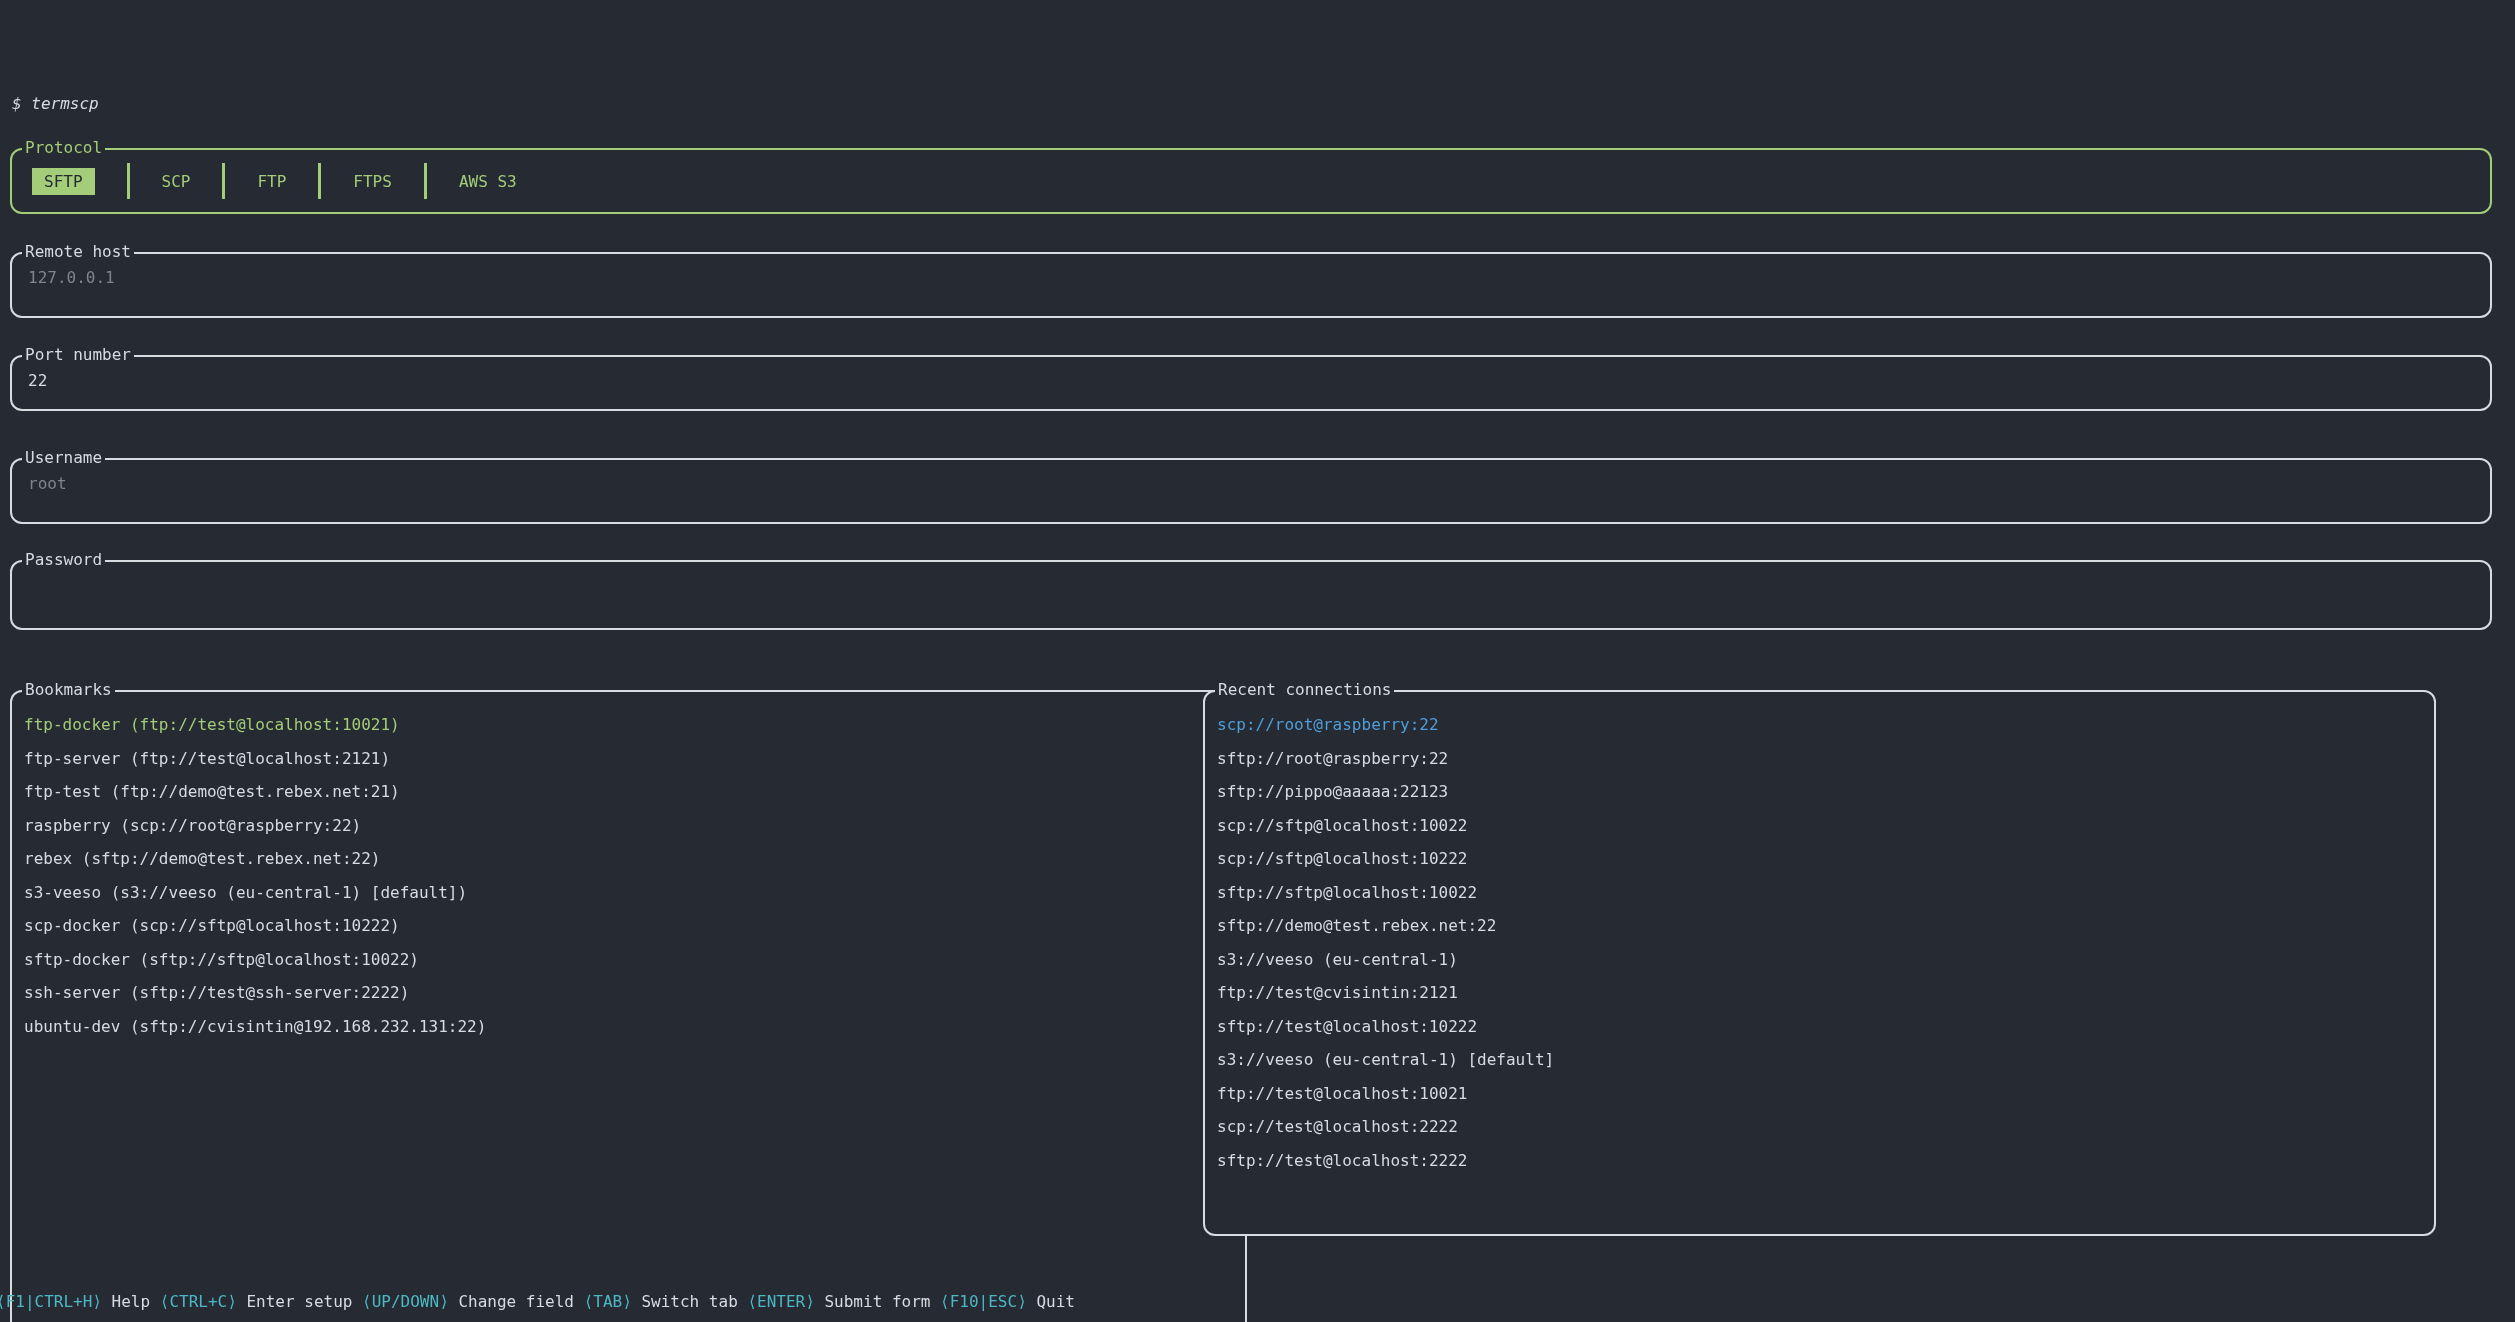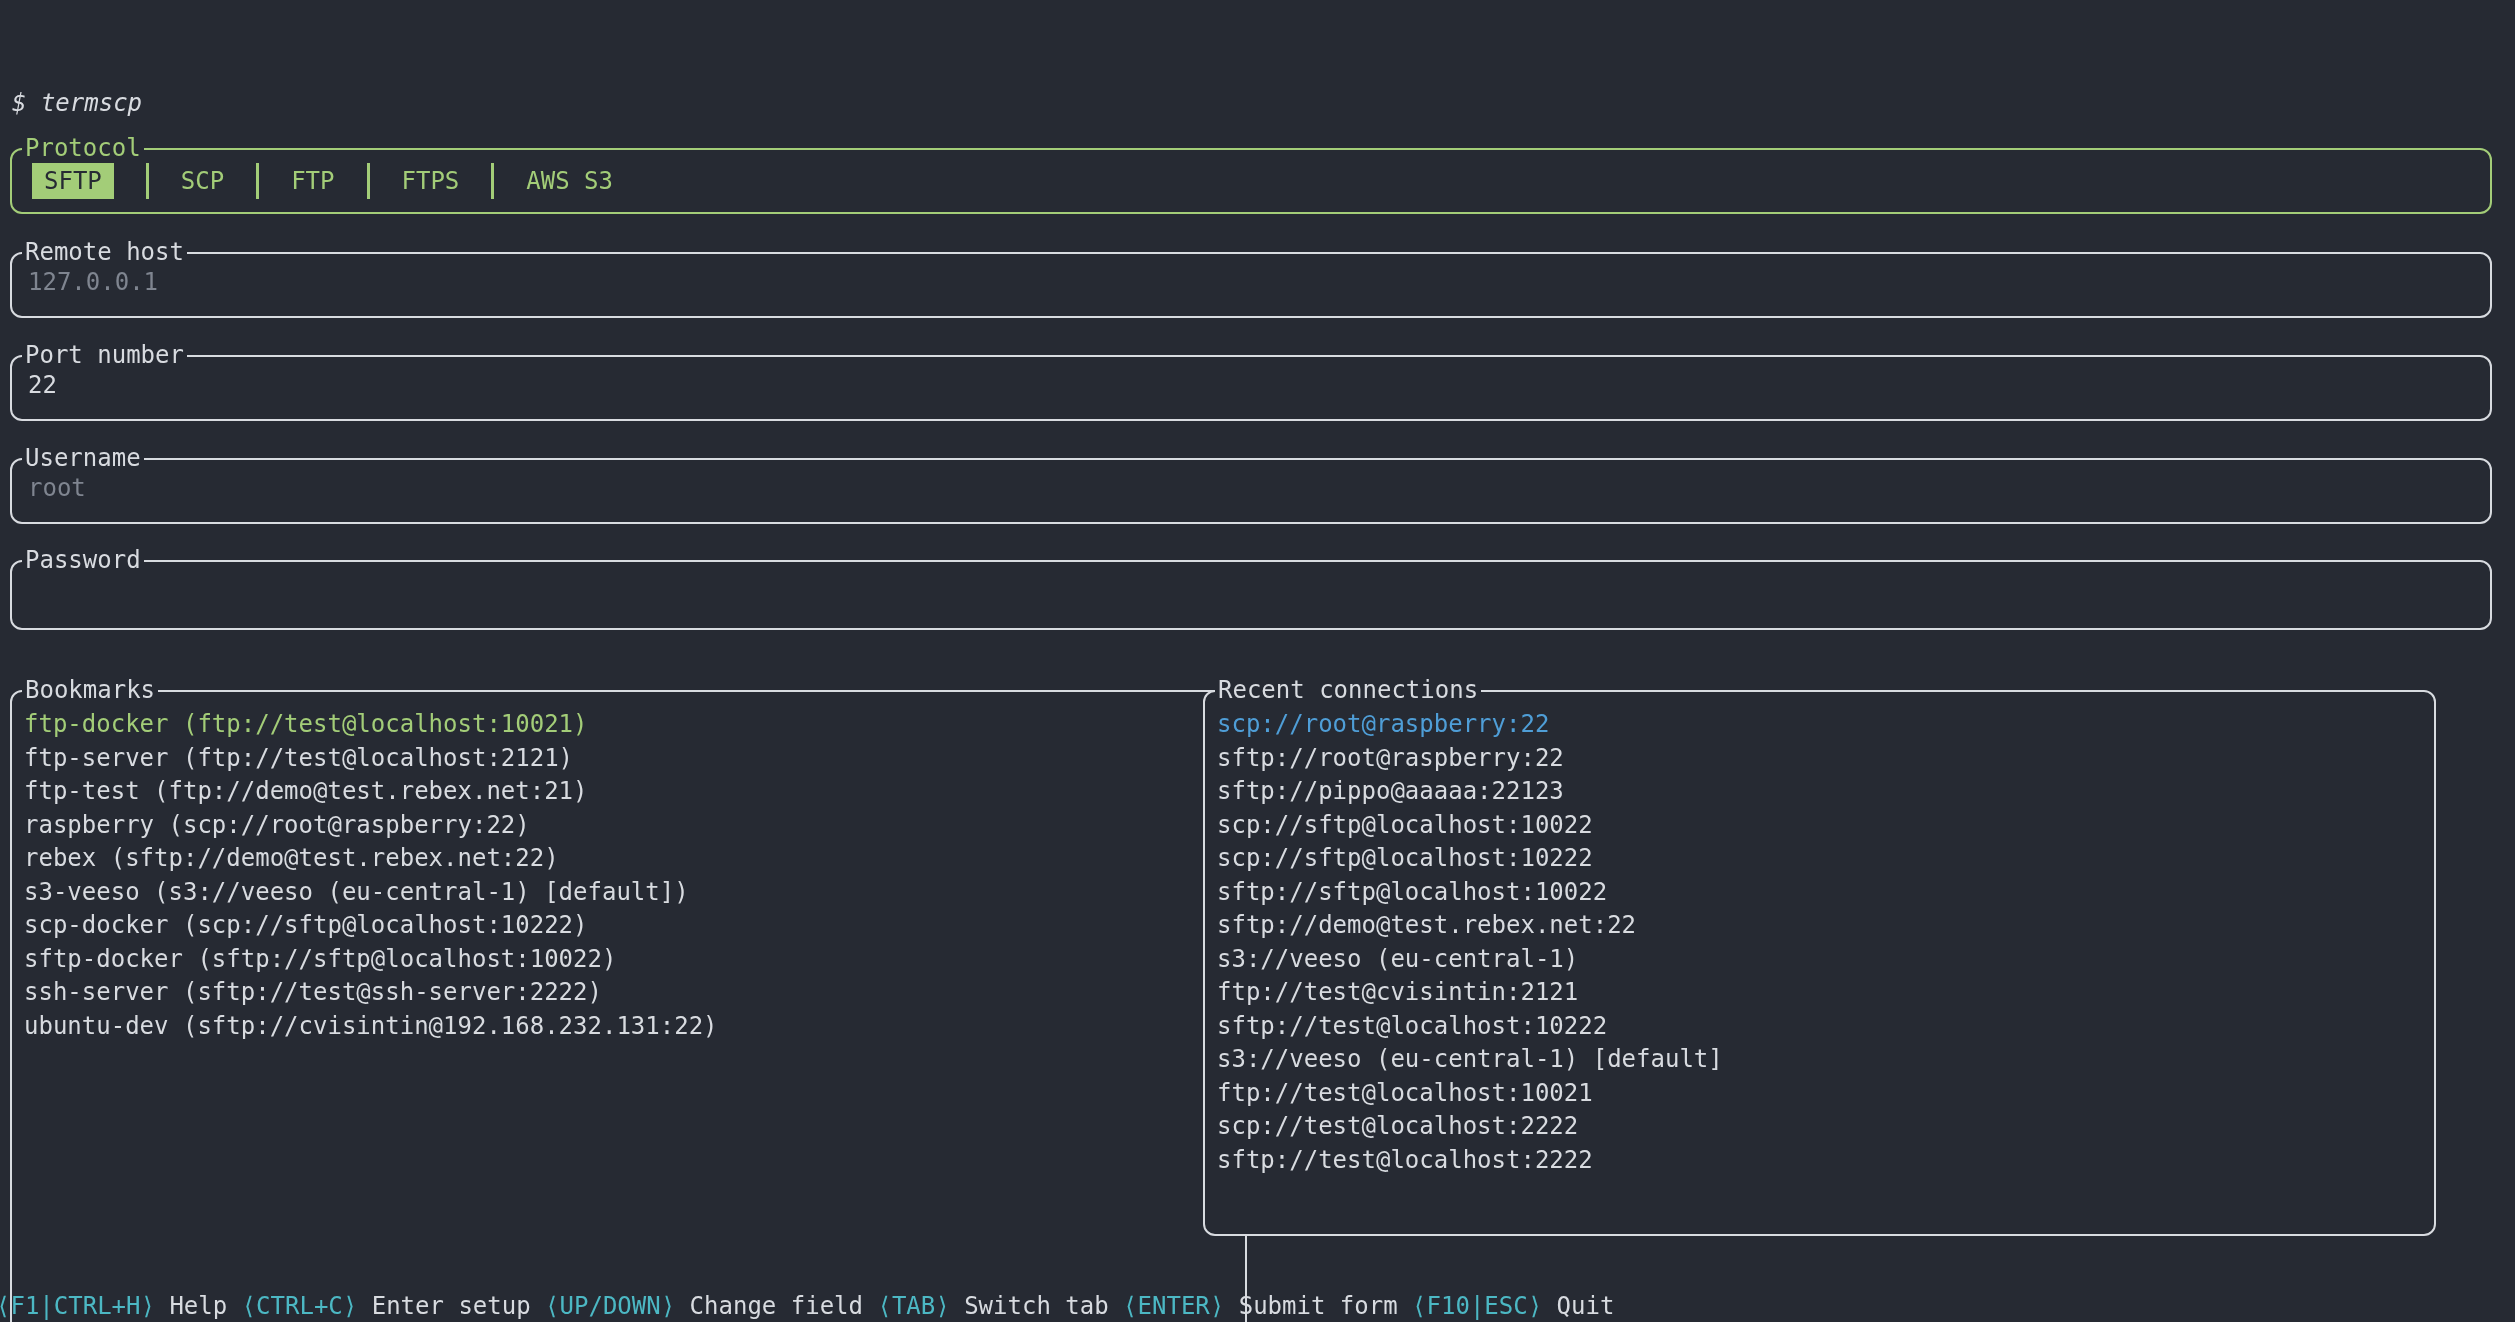"$ termscp" .screen { font-size: 24px -> 16px }
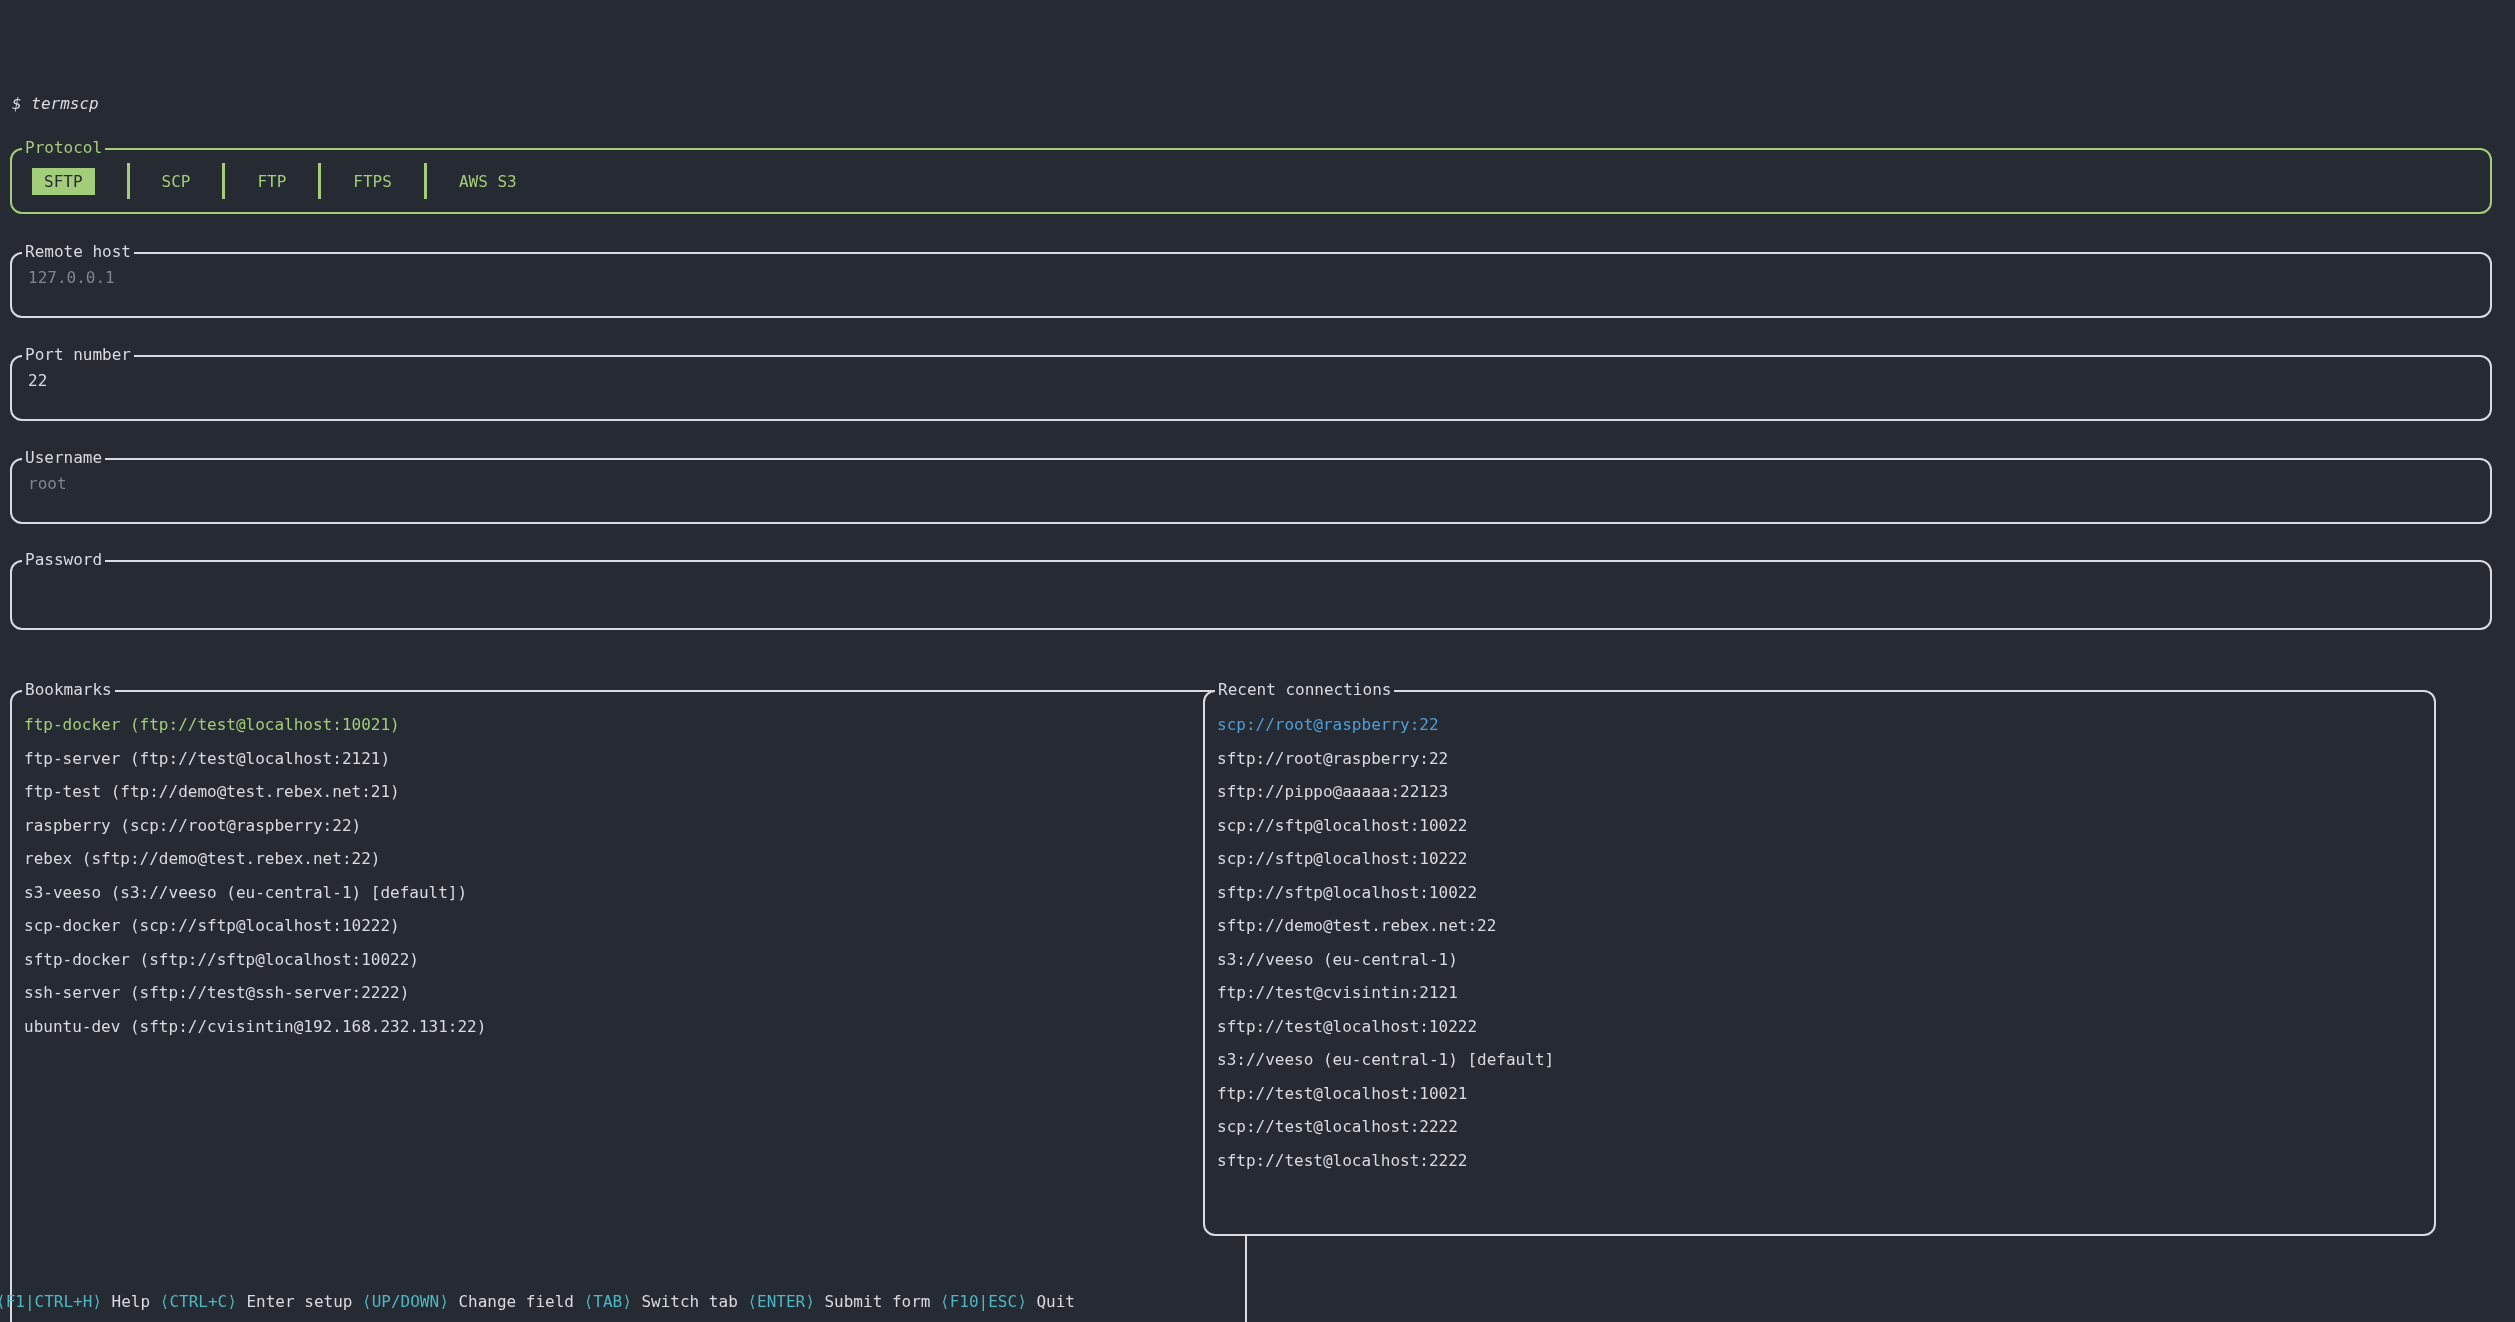"Port number" #port-box { height: 66px -> 56px }
